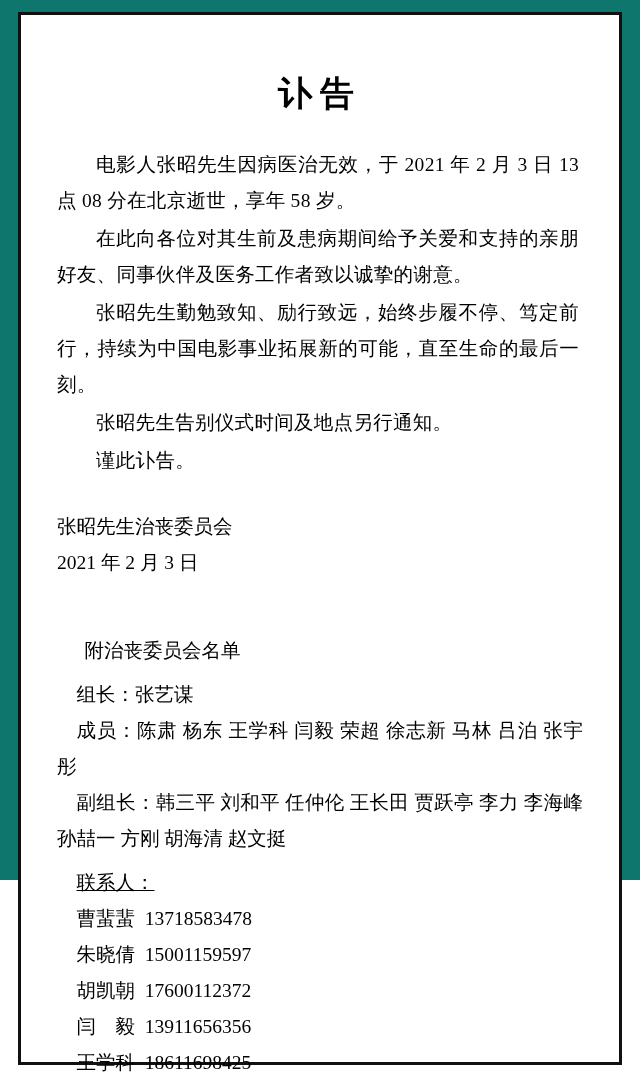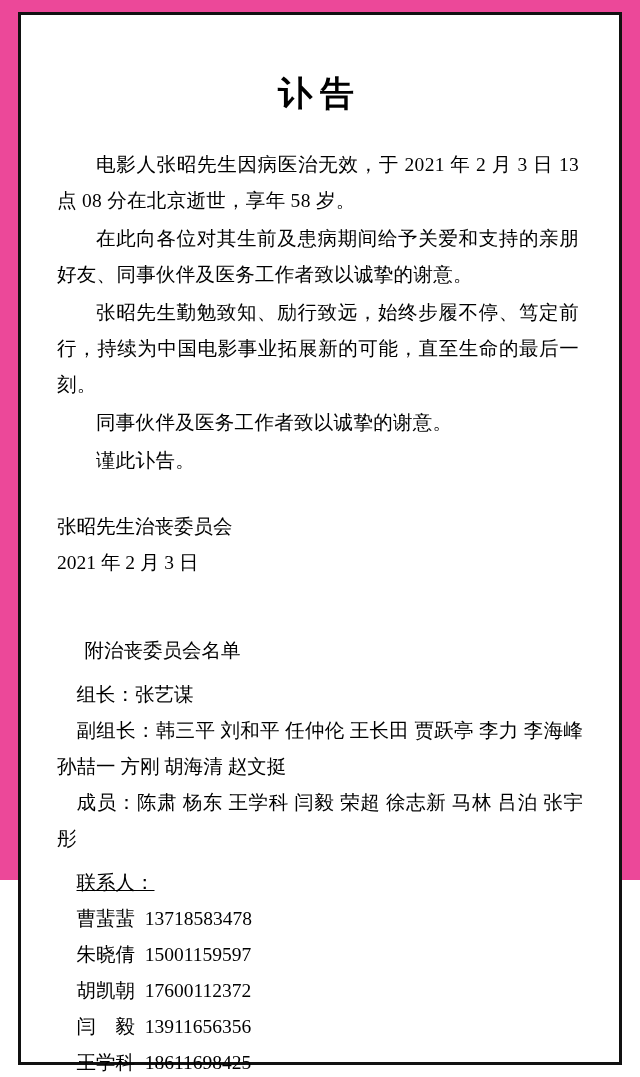"讣告" .page { background: #ec4899 -> #0f766e }
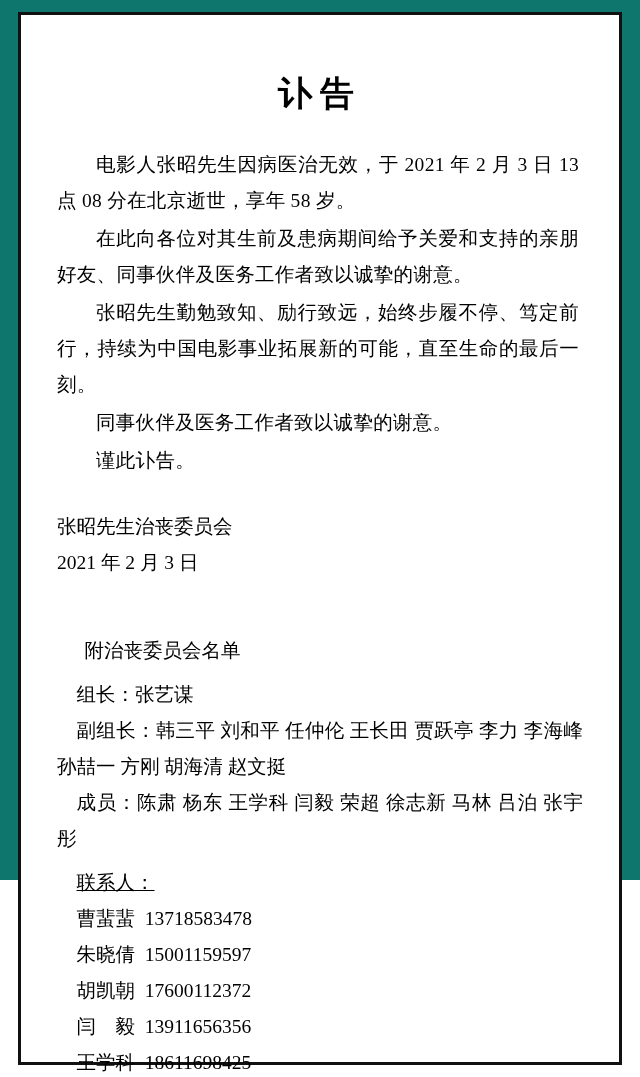"同事伙伴及医务工作者致以诚挚的谢意。" p.para { text: 同事伙伴及医务工作者致以诚挚的谢意 -> 张昭先生告别仪式时间及地点另行通知 }
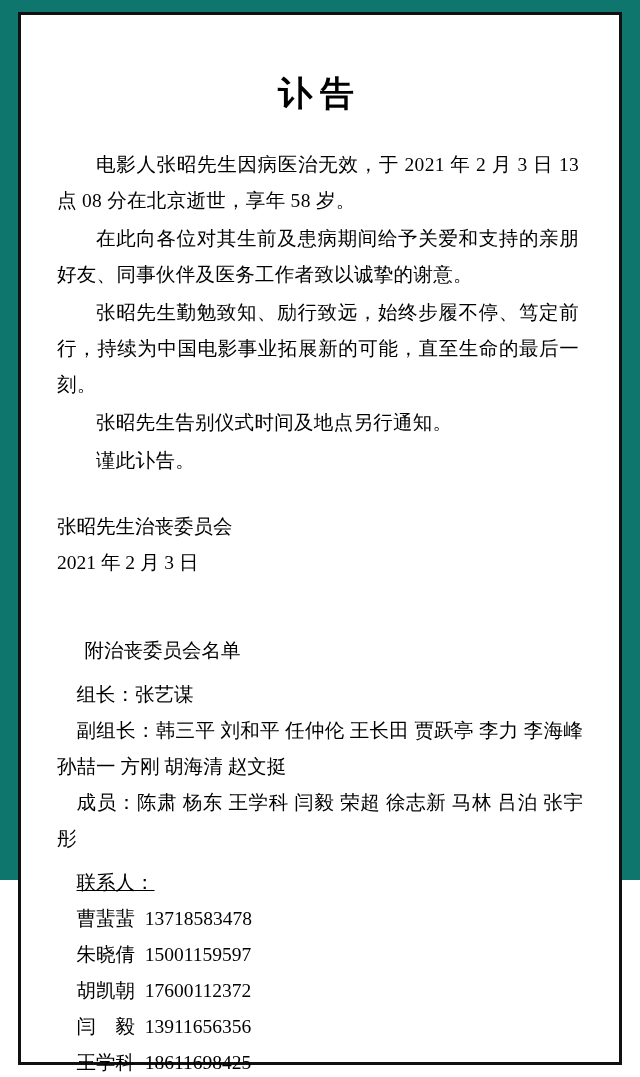"副组长：韩三平 刘和平 任仲伦 王长田 贾跃亭" p.list-row { order: before "成员：陈肃 杨东 王学科 闫毅 荣超" -> after "成员：陈肃 杨东 王学科 闫毅 荣超" }
